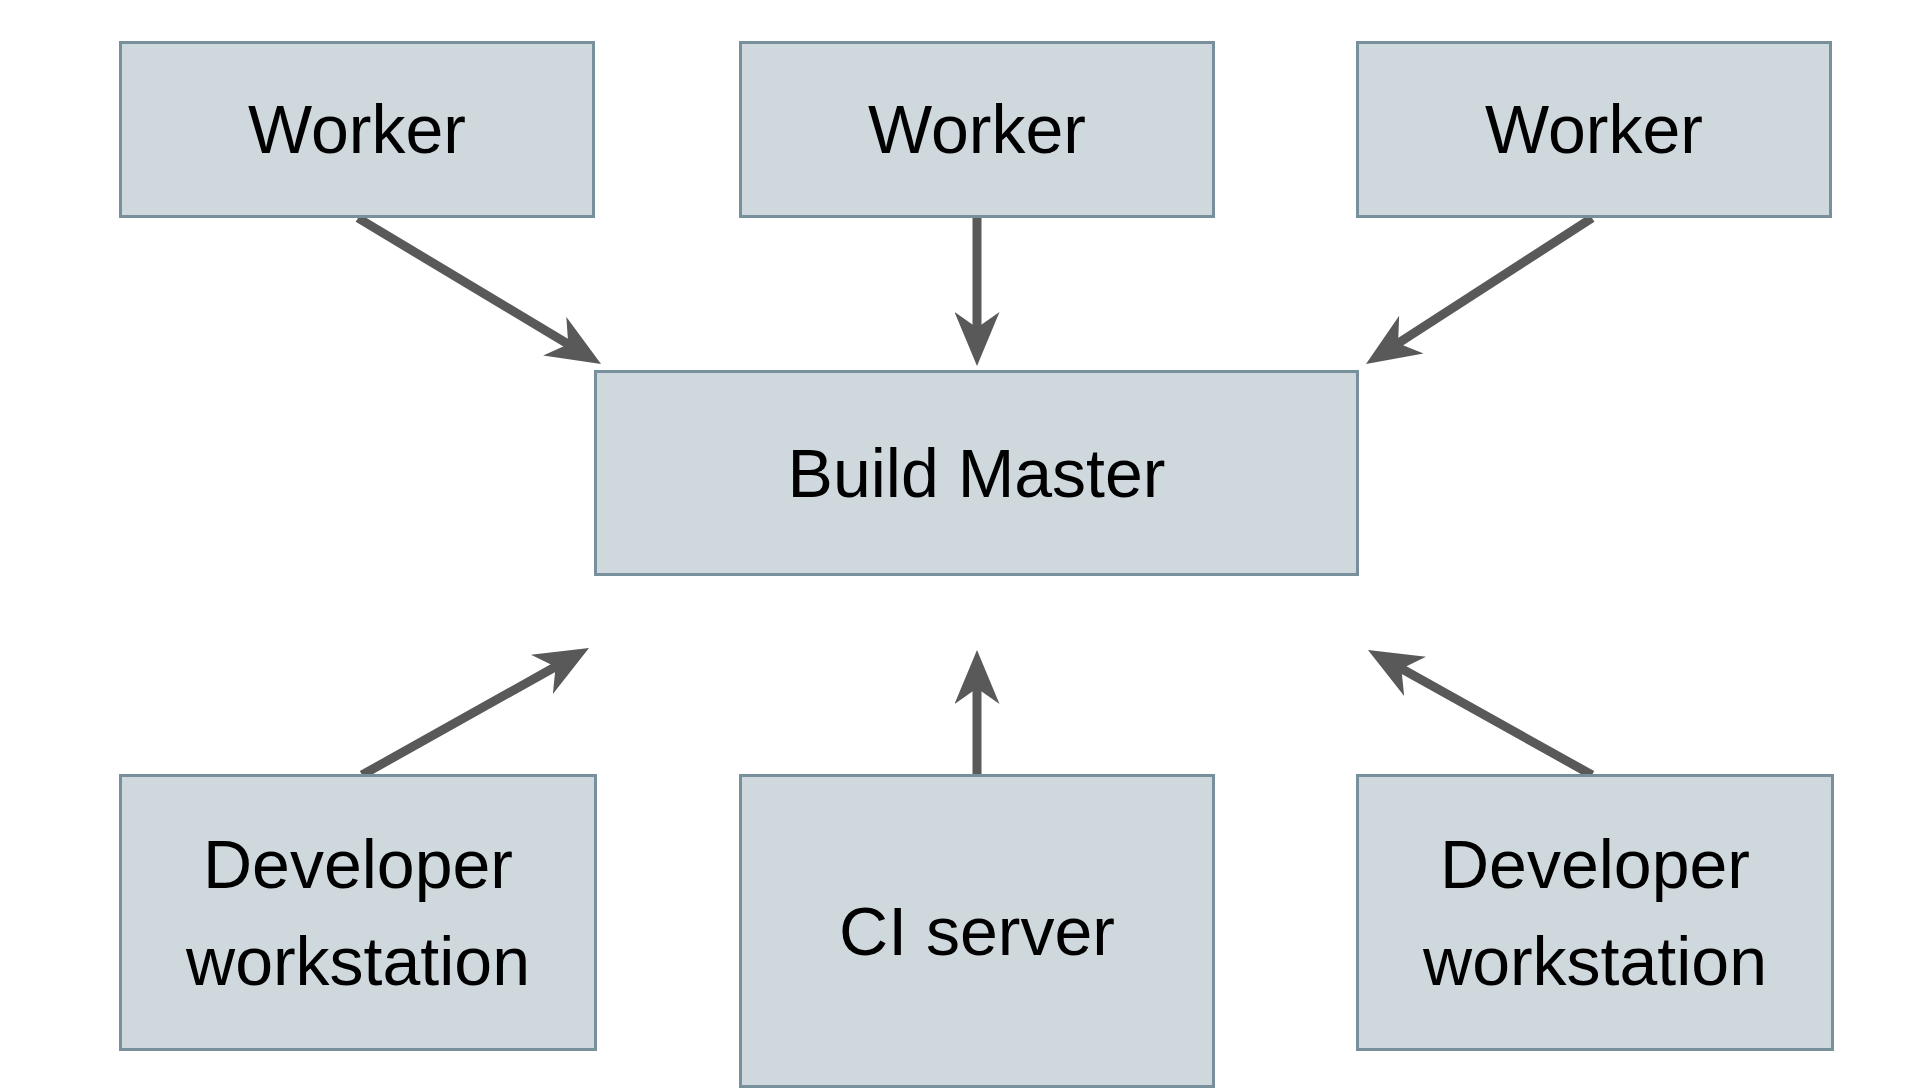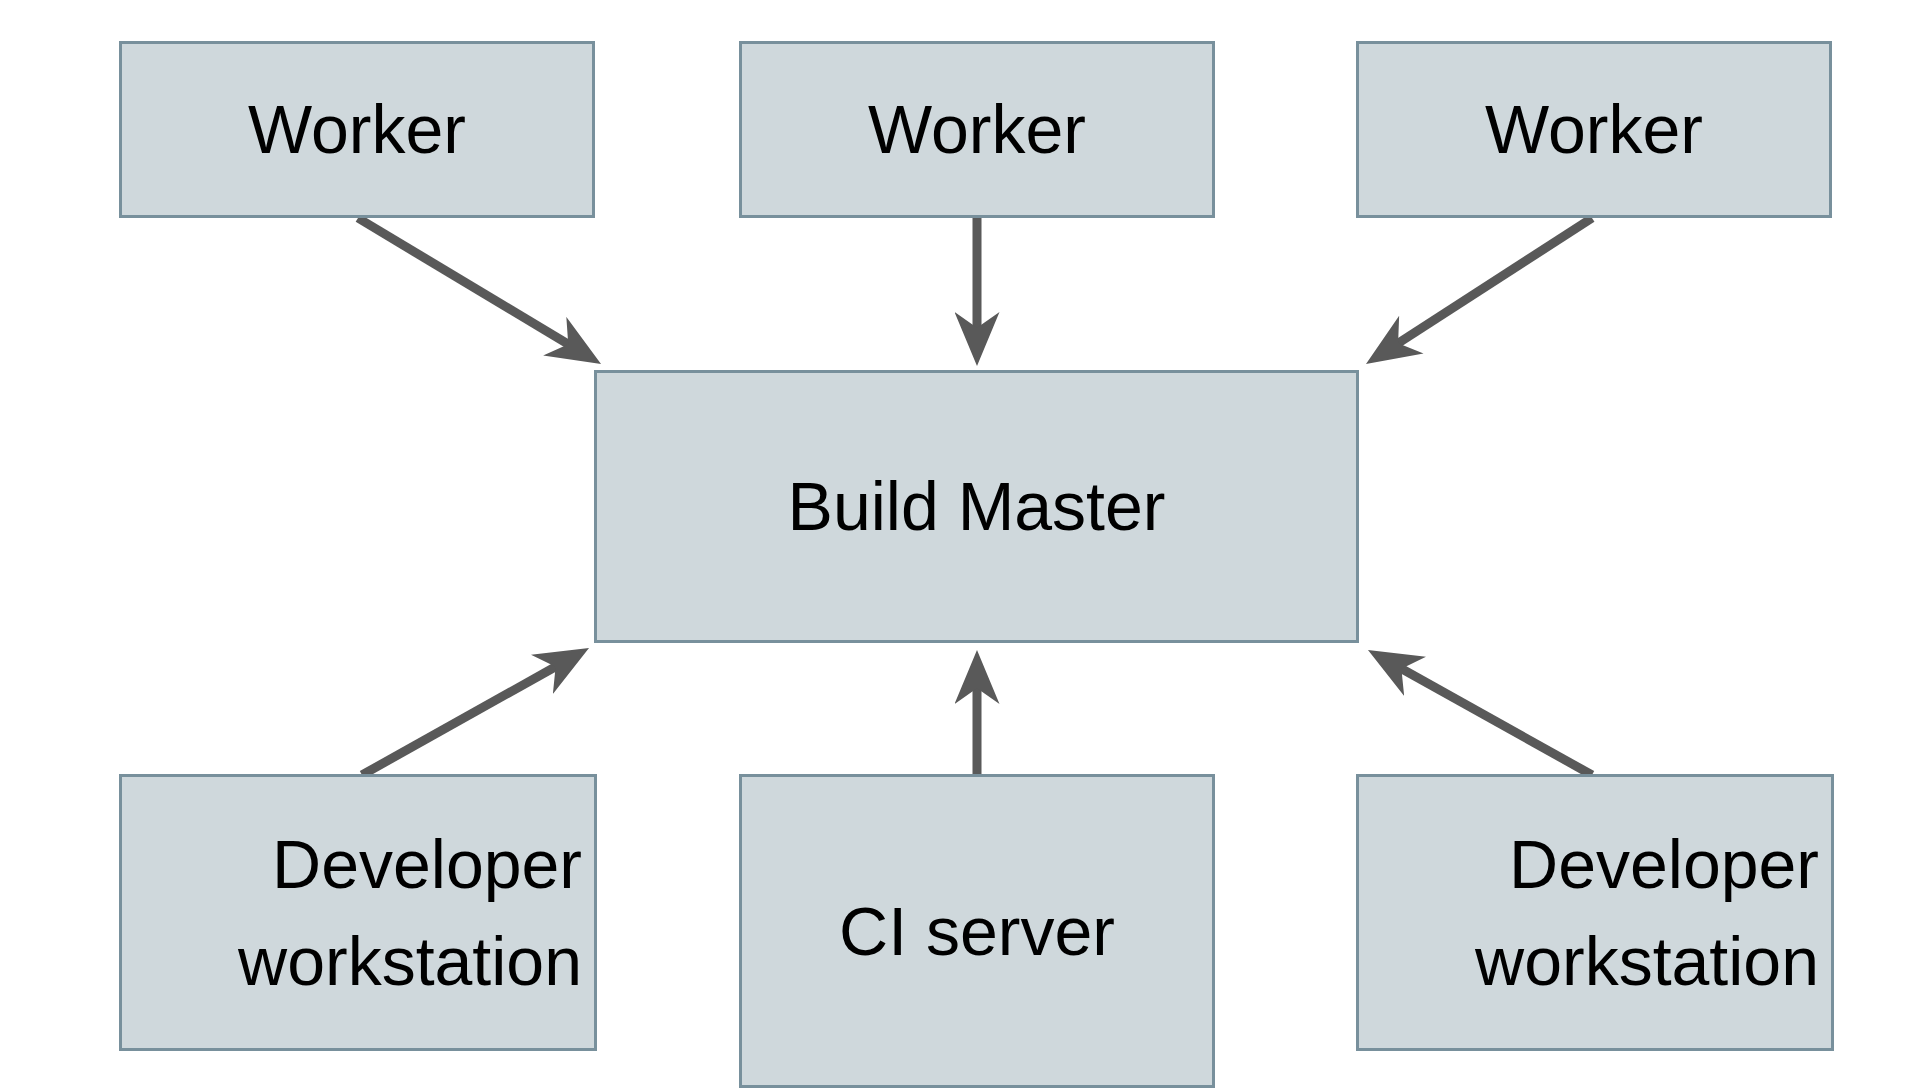"Worker" .node { text-align: right -> center }
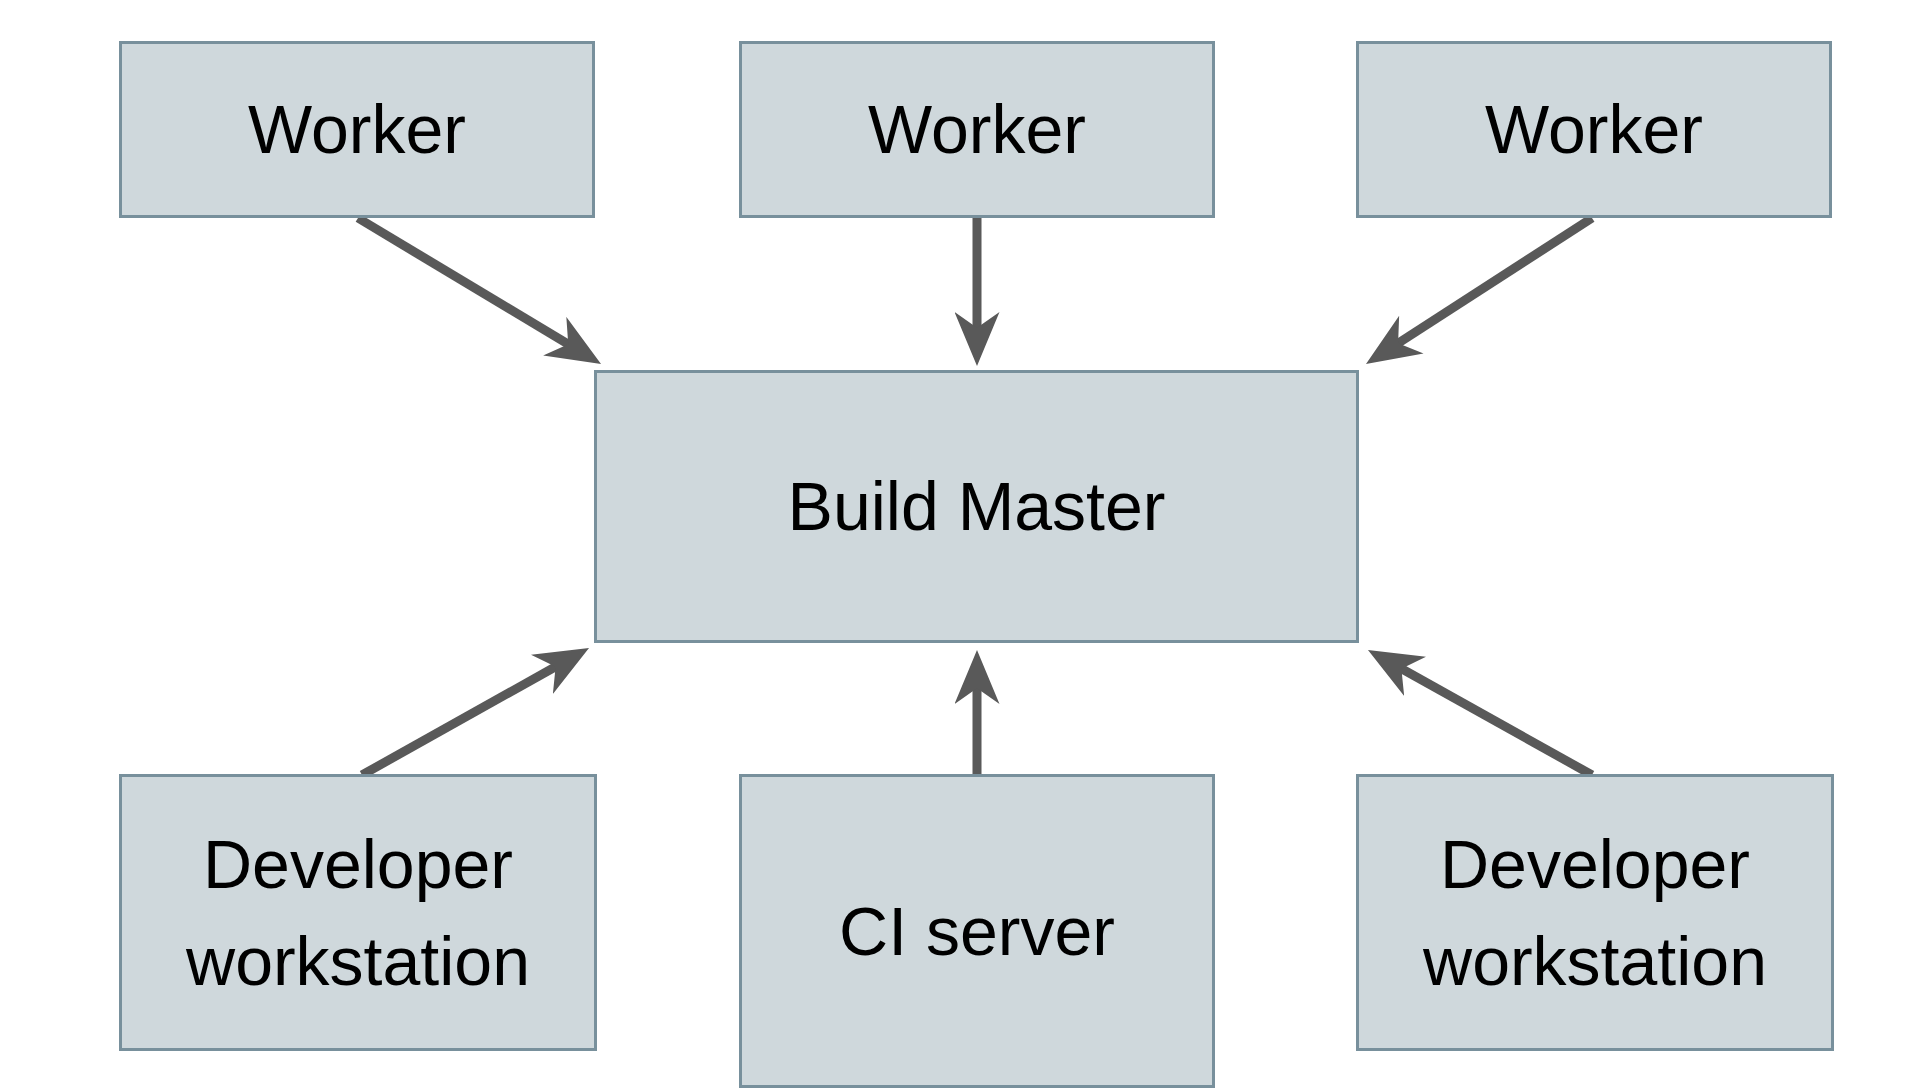"Build Master" .node-build-master { height: 273px -> 206px }
